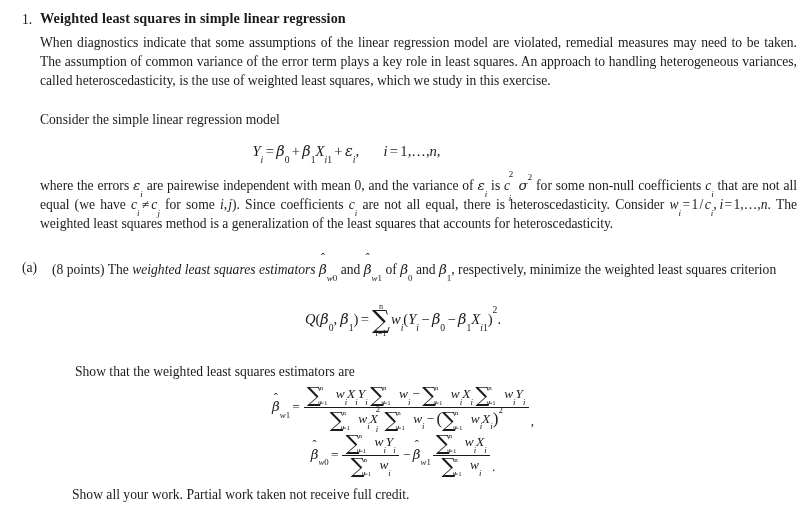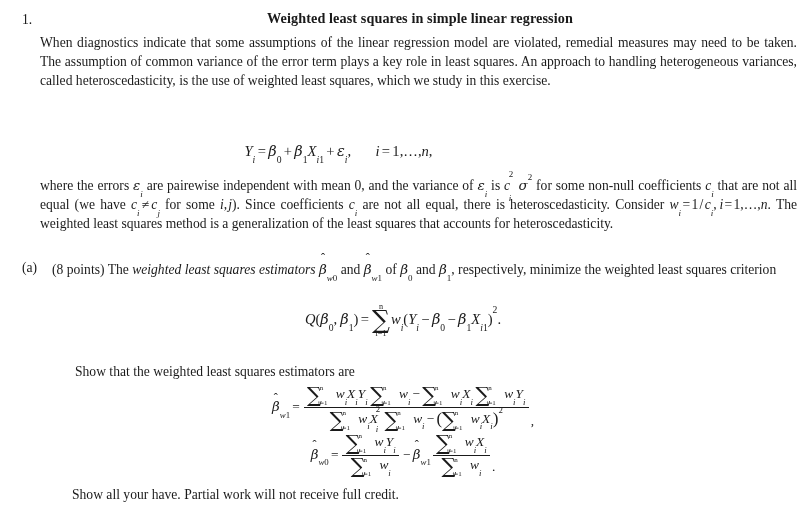"Weighted least squares in simple" div { text-align: center -> none }
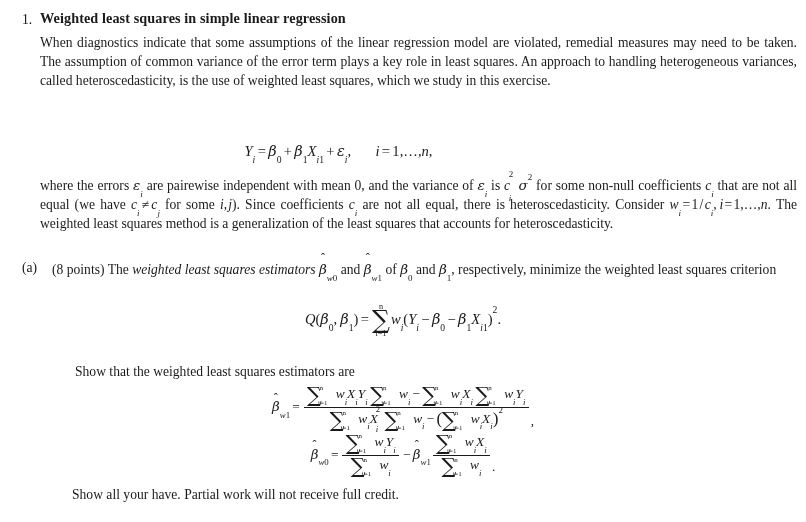"Consider the simple linear regression" div.para { html: none -> <div>Consider the simple linear regression model</div> }
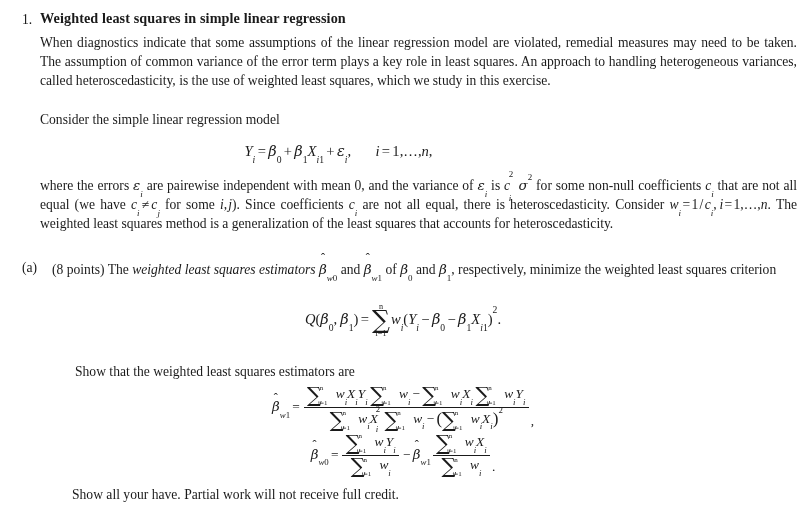"Yi= β0+ β1Xi1+ εi, i" div.display { left: 0px -> 8px }
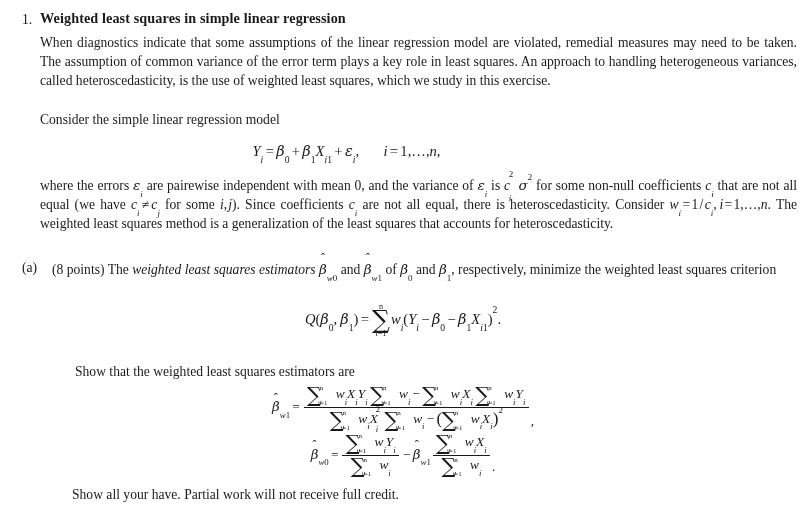"Show all your have. Partial" div.para { text: have. Partial work will -> work. Partial work taken }
